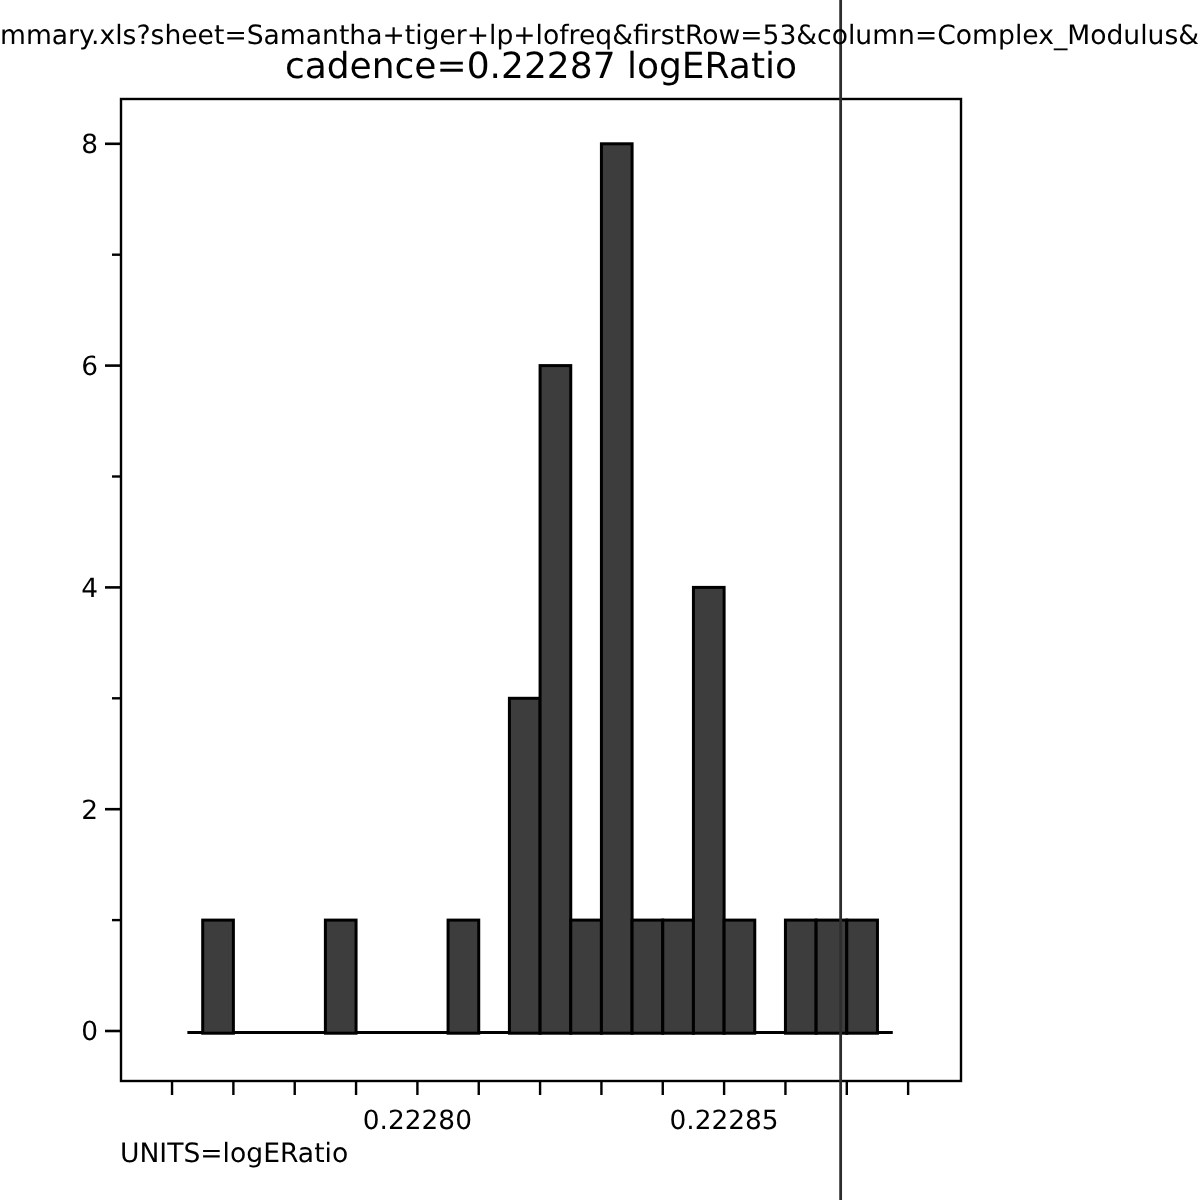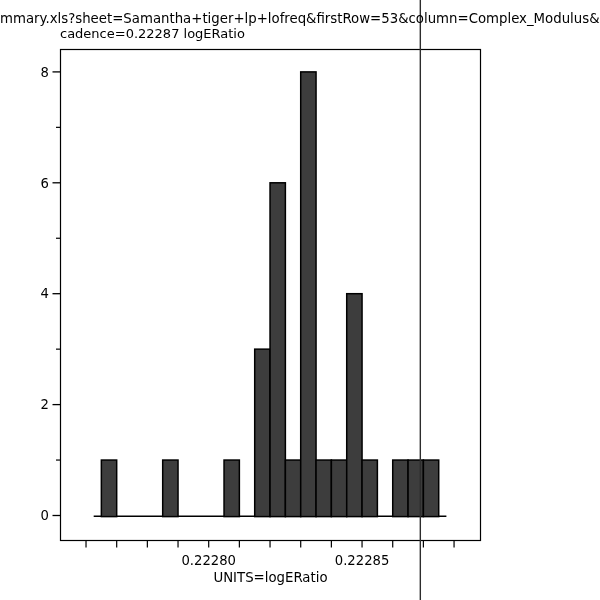"cadence=0.22287 logERatio" .title-line2 { font-size: 13px -> 18px; text-align: none -> center }
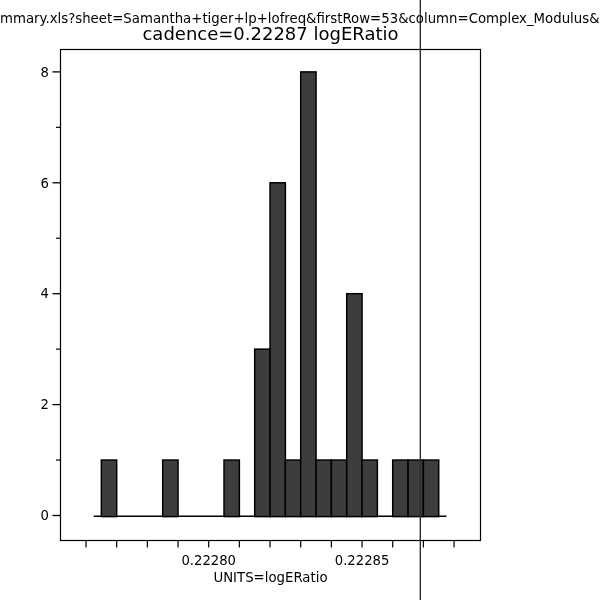"UNITS=logERatio" .x-axis-title { text-align: center -> left }
